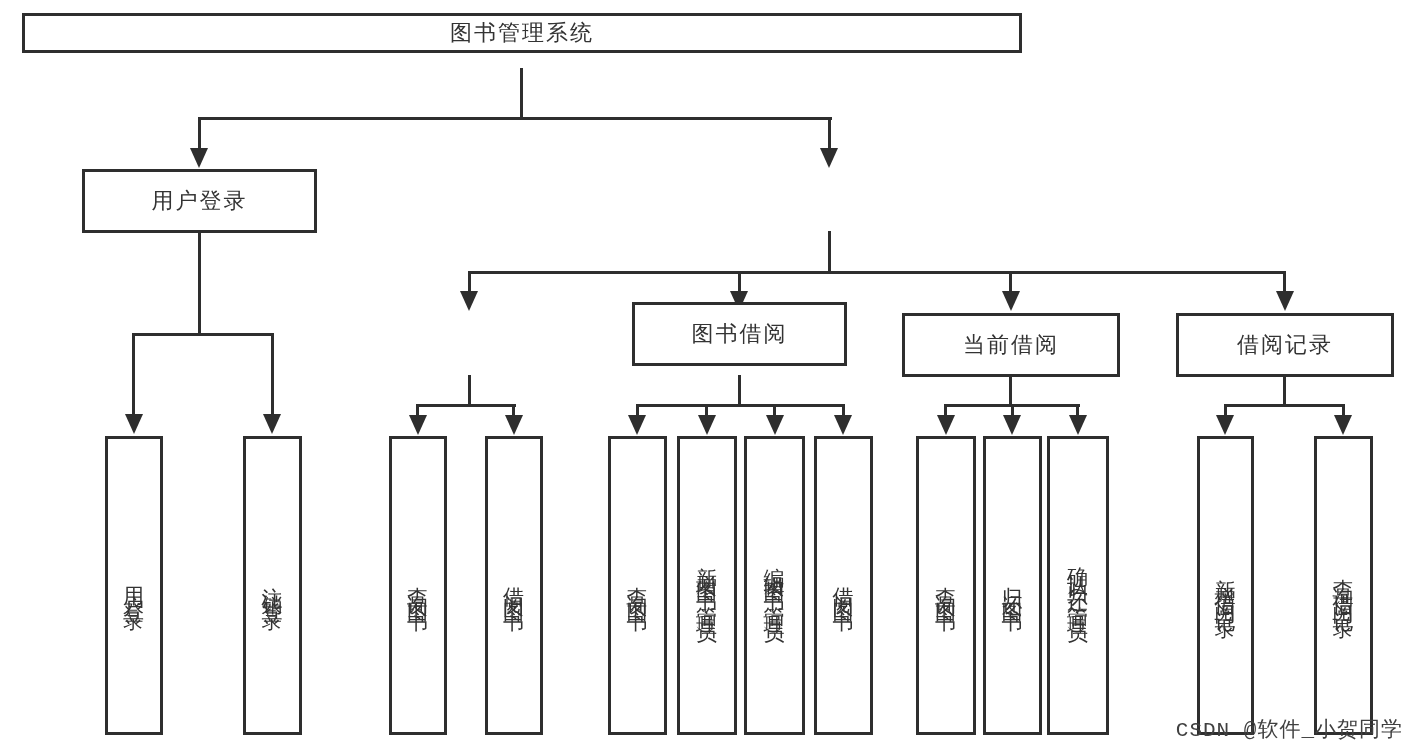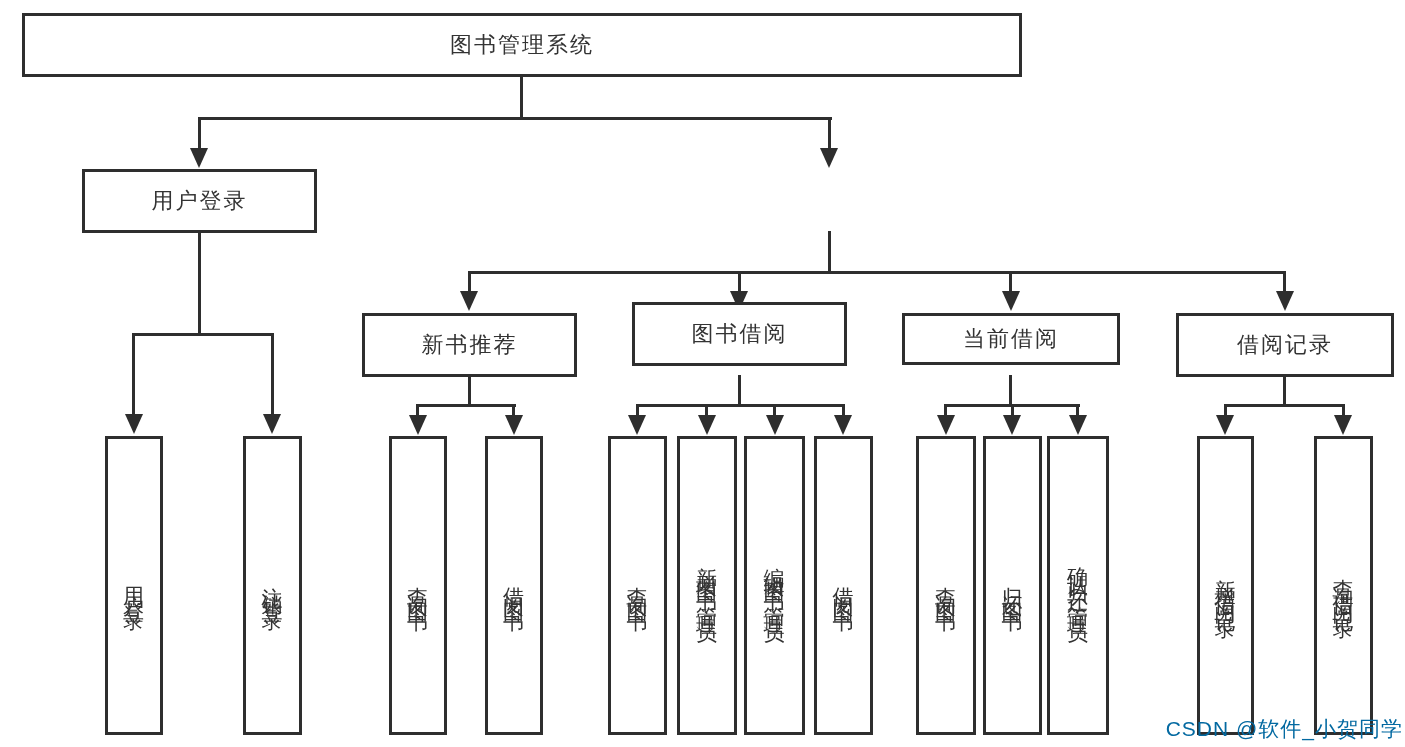"图书管理系统" div.node { height: 64px -> 40px }
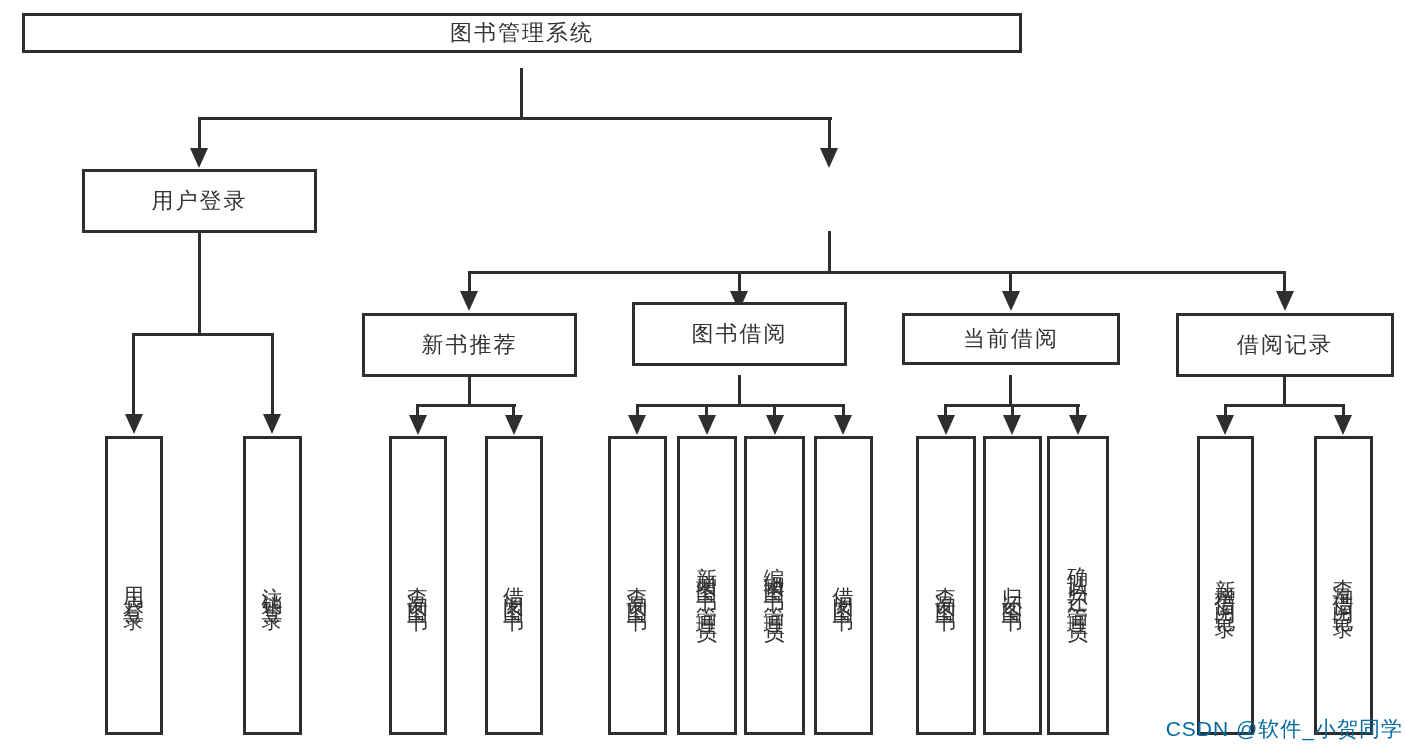"新书推荐" div.node { html: <div>新书推荐</div> -> none }
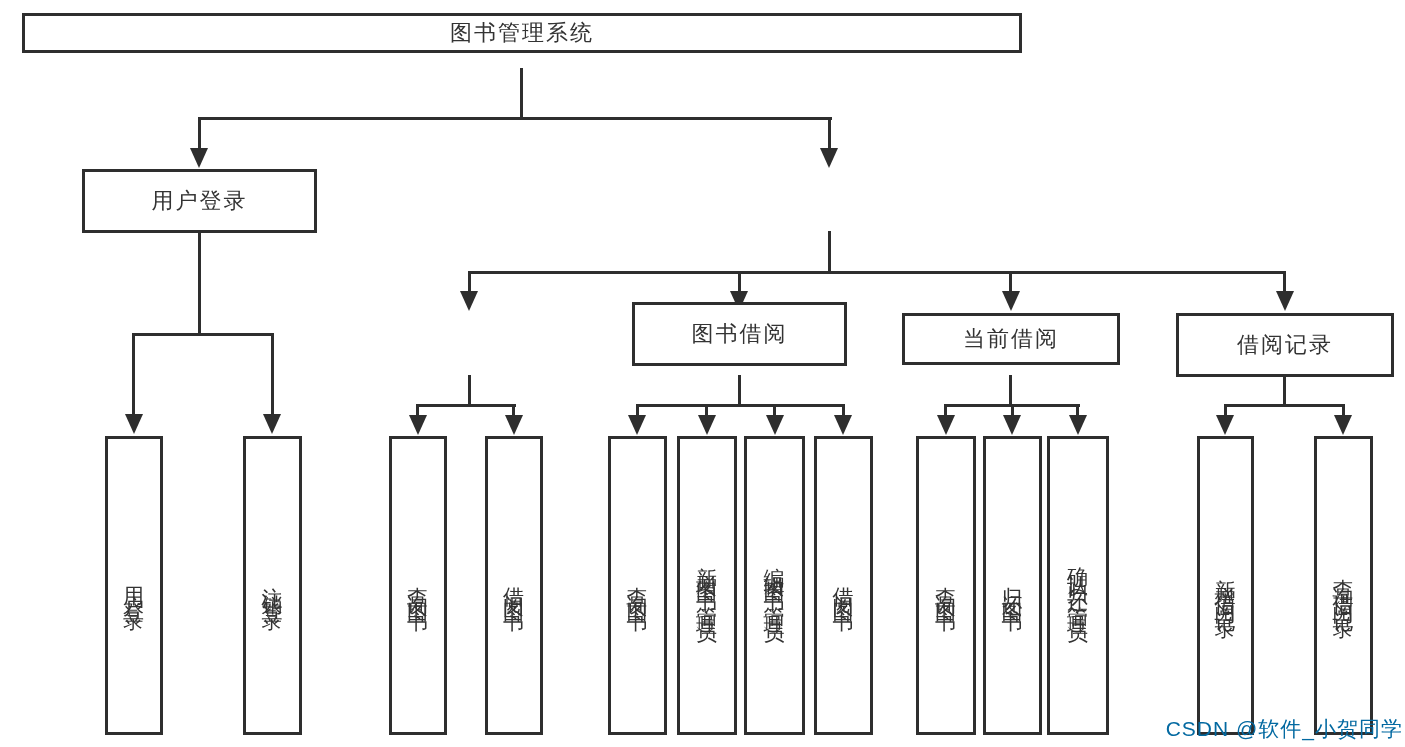"当前借阅" div.node { height: 52px -> 64px }
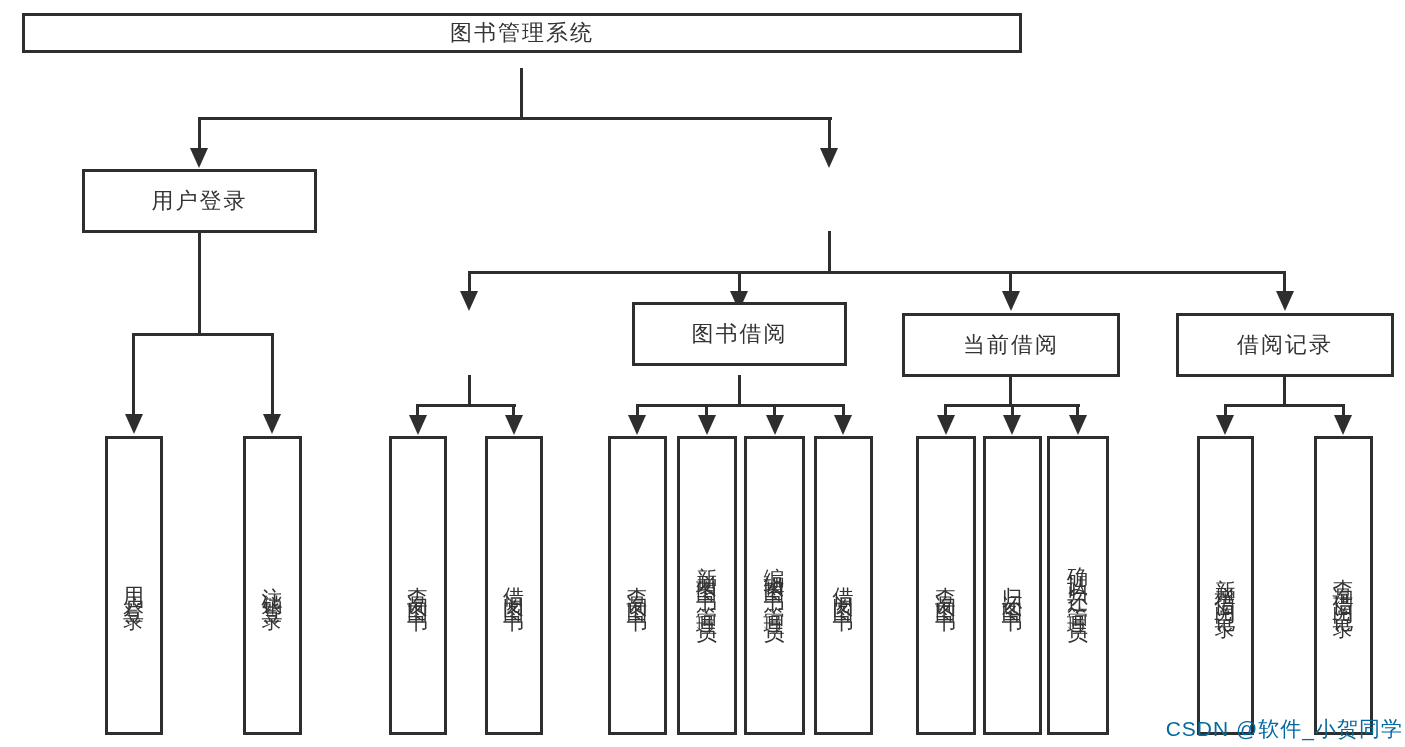"CSDN @软件_小贺同学" .watermark { color: #0369a1 -> #404040; font-family: none -> Liberation Mono, monospace }
